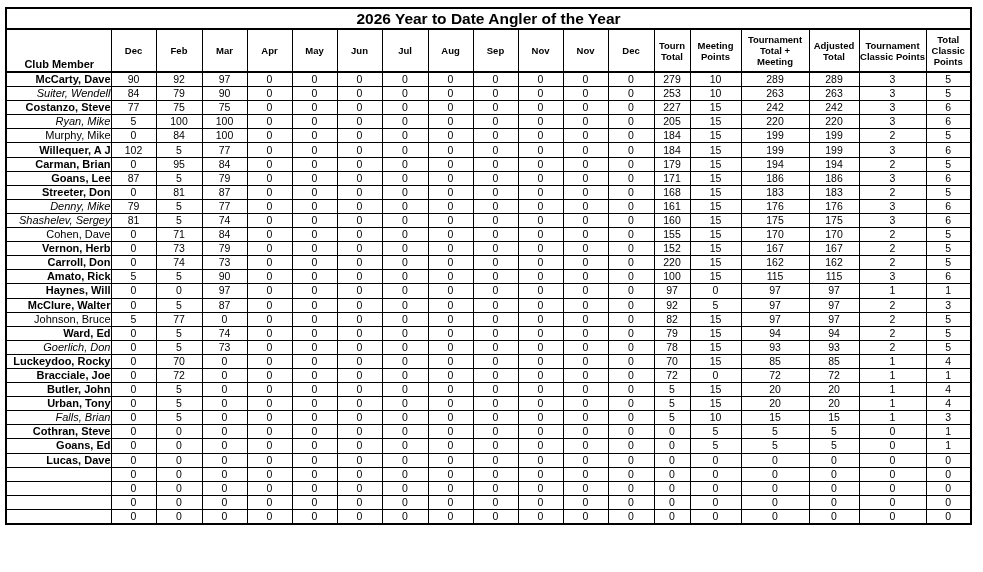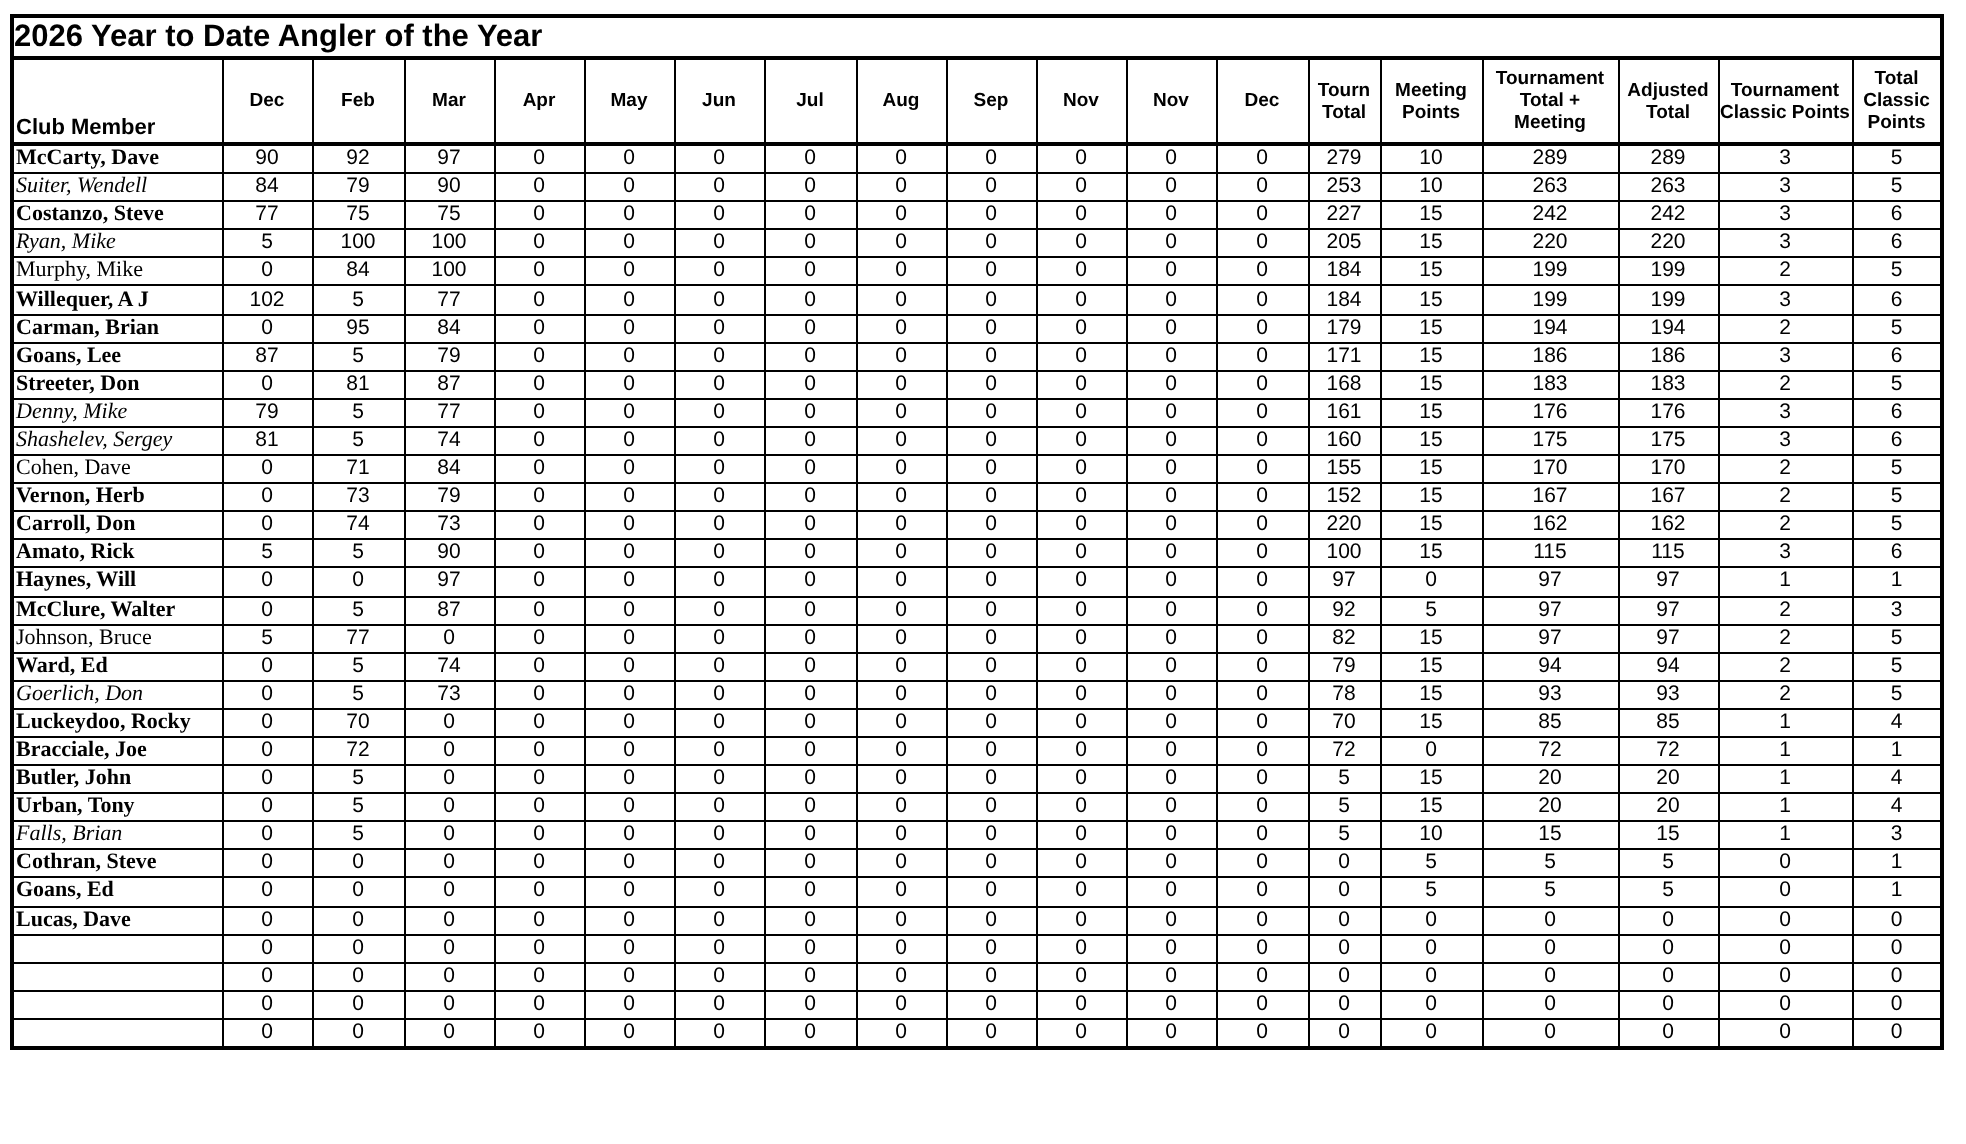"2026 Year to Date Angler" .title { text-align: none -> center }
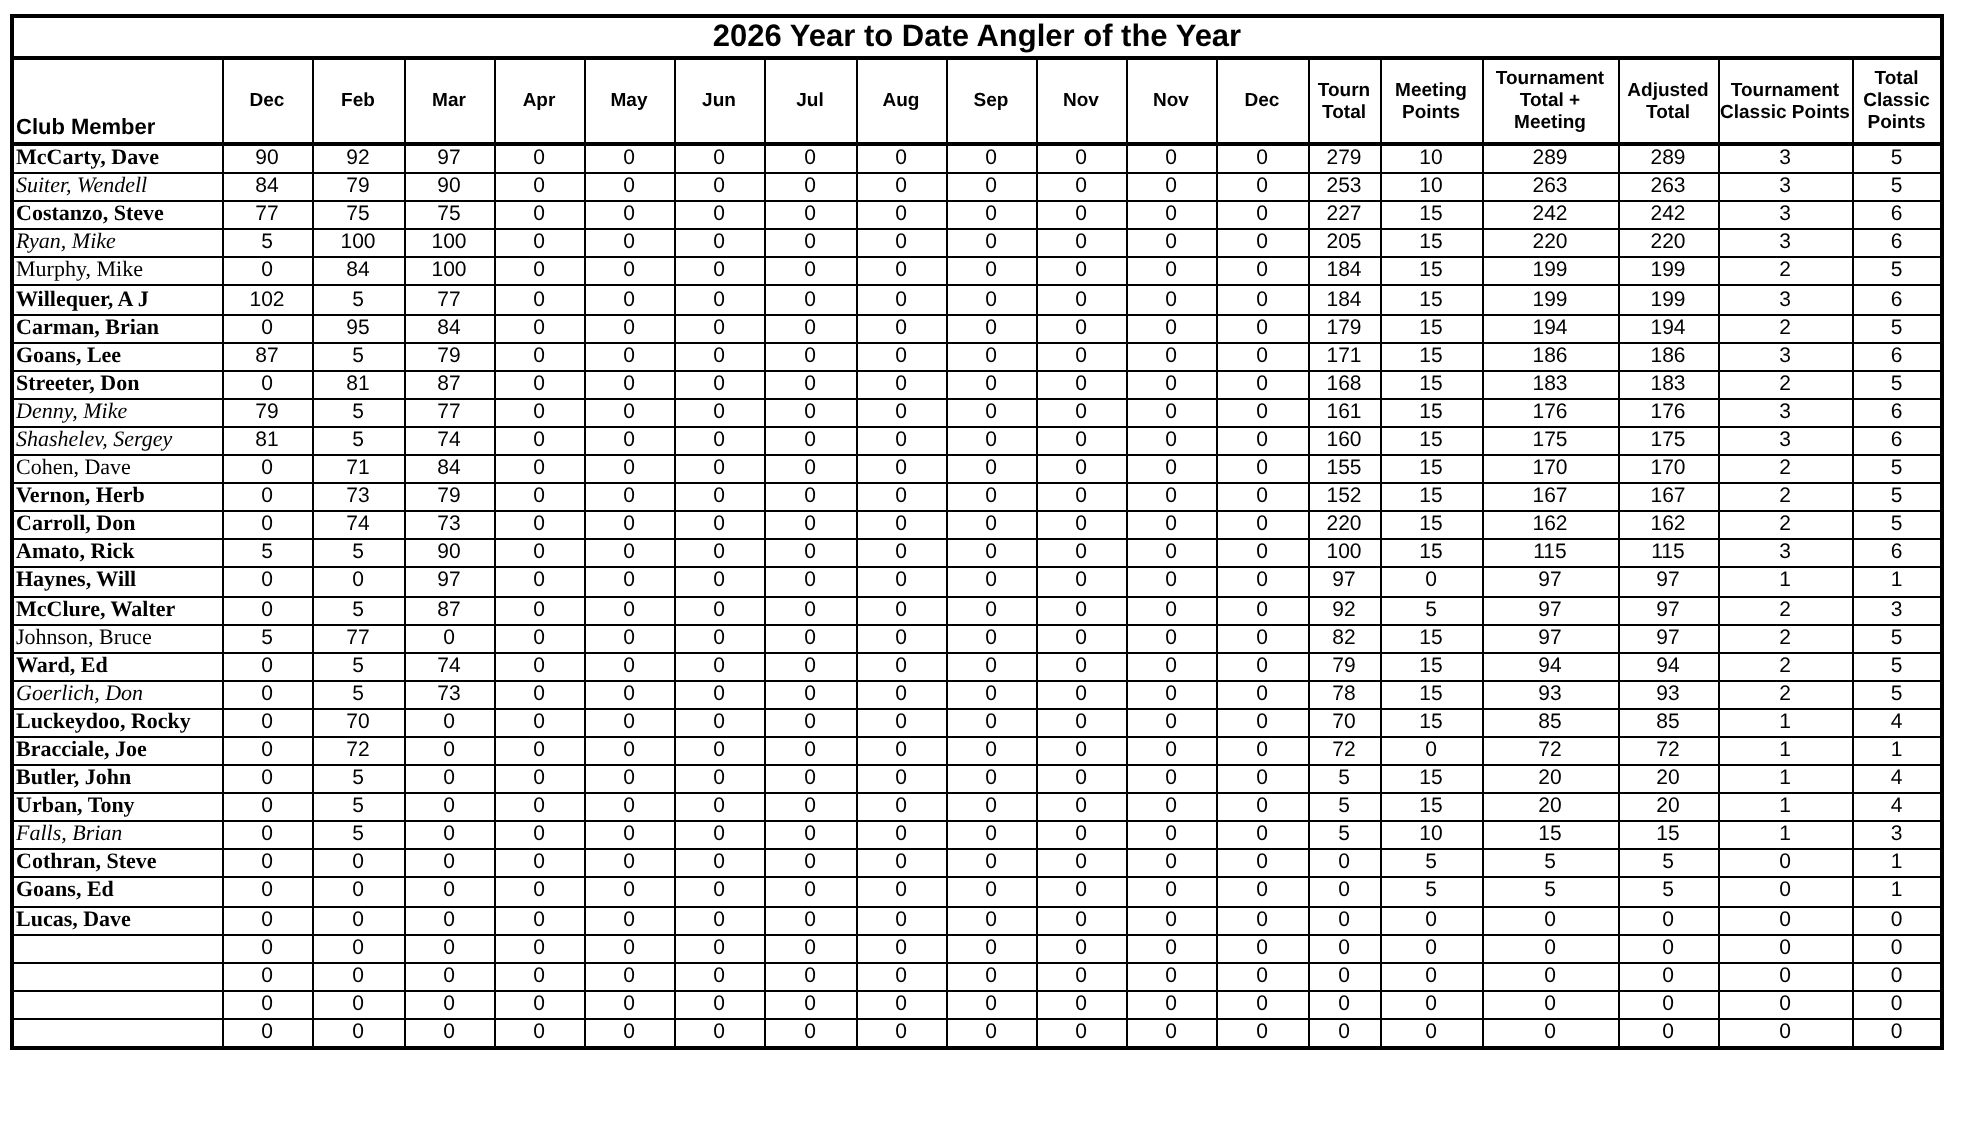"Club Member" thead th.member { text-align: left -> center }
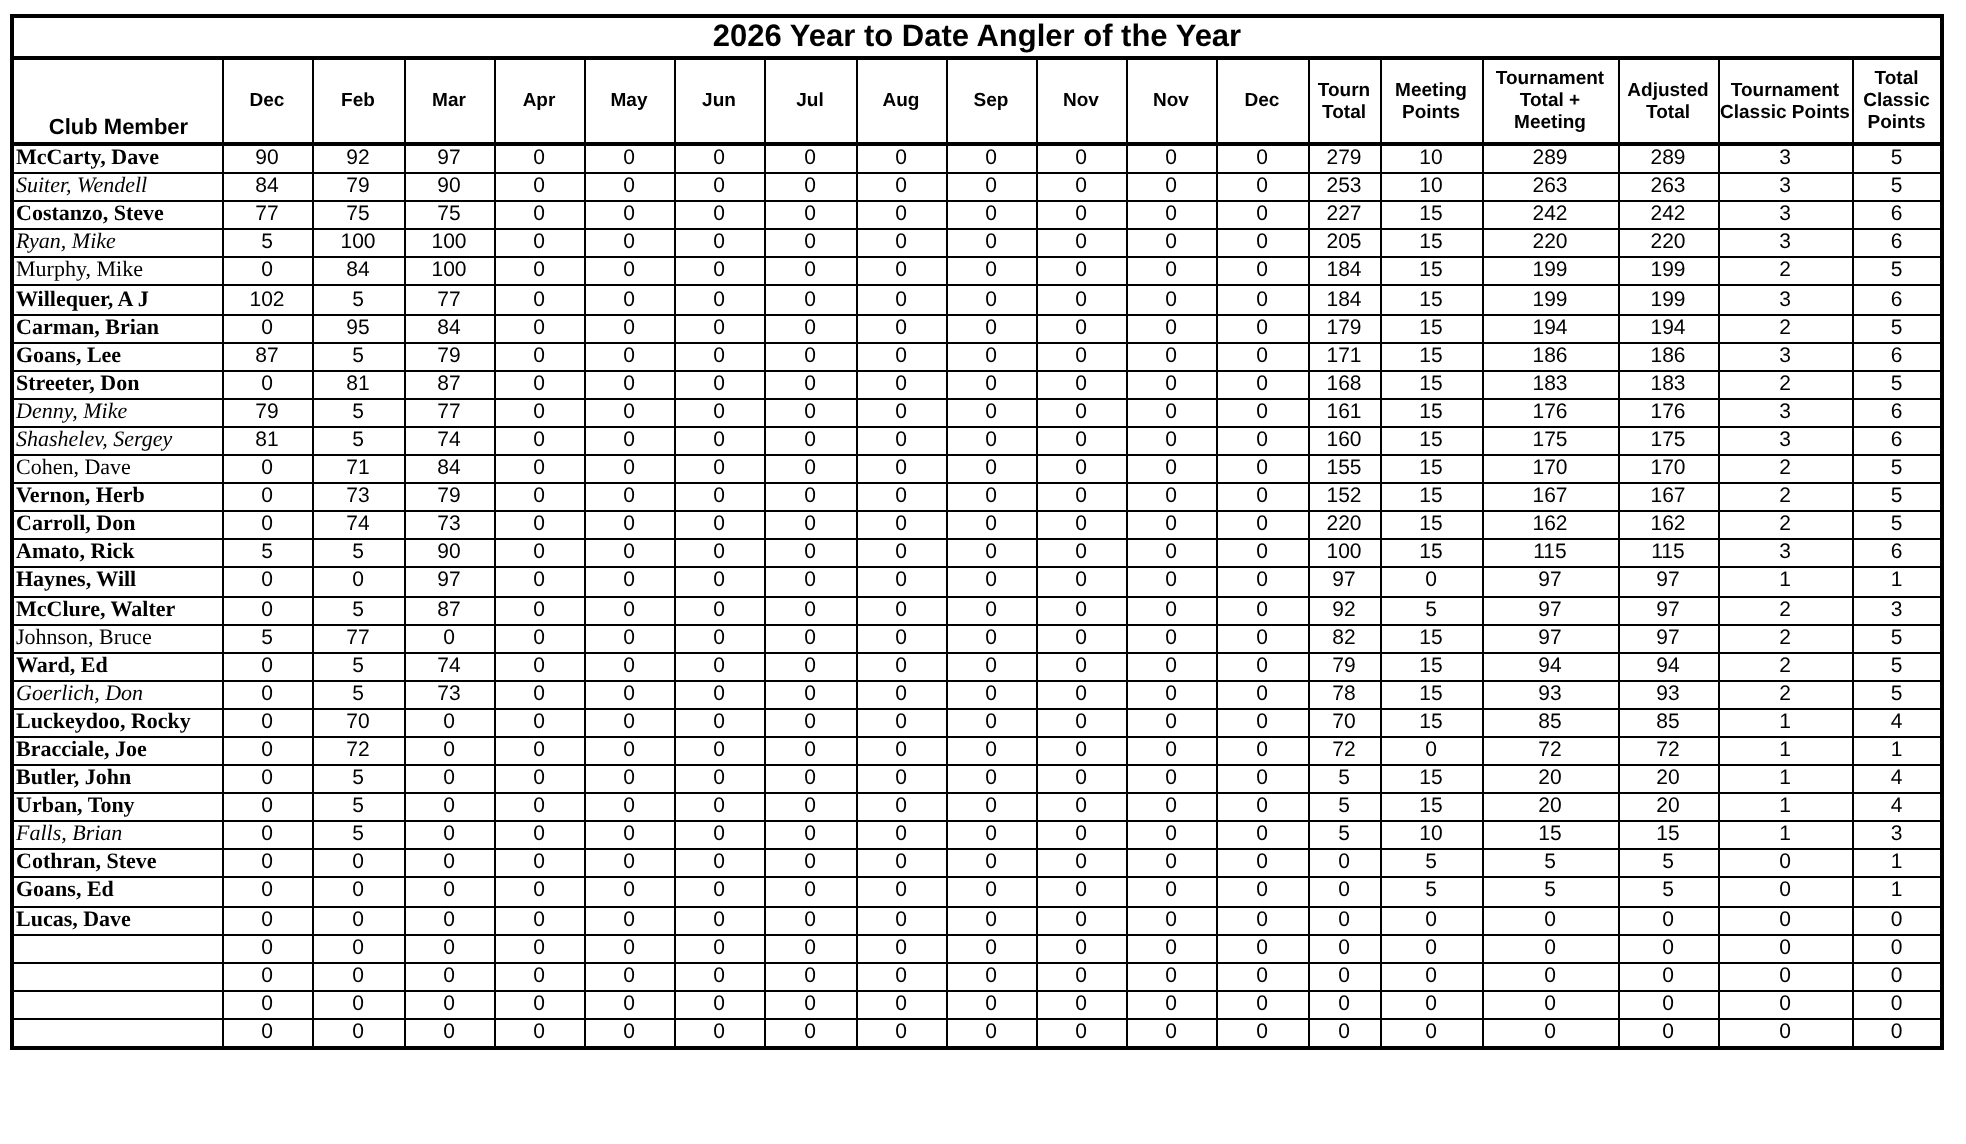"McCarty, Dave" tbody td.member { font-family: Liberation Serif, serif -> none; text-align: left -> right }
